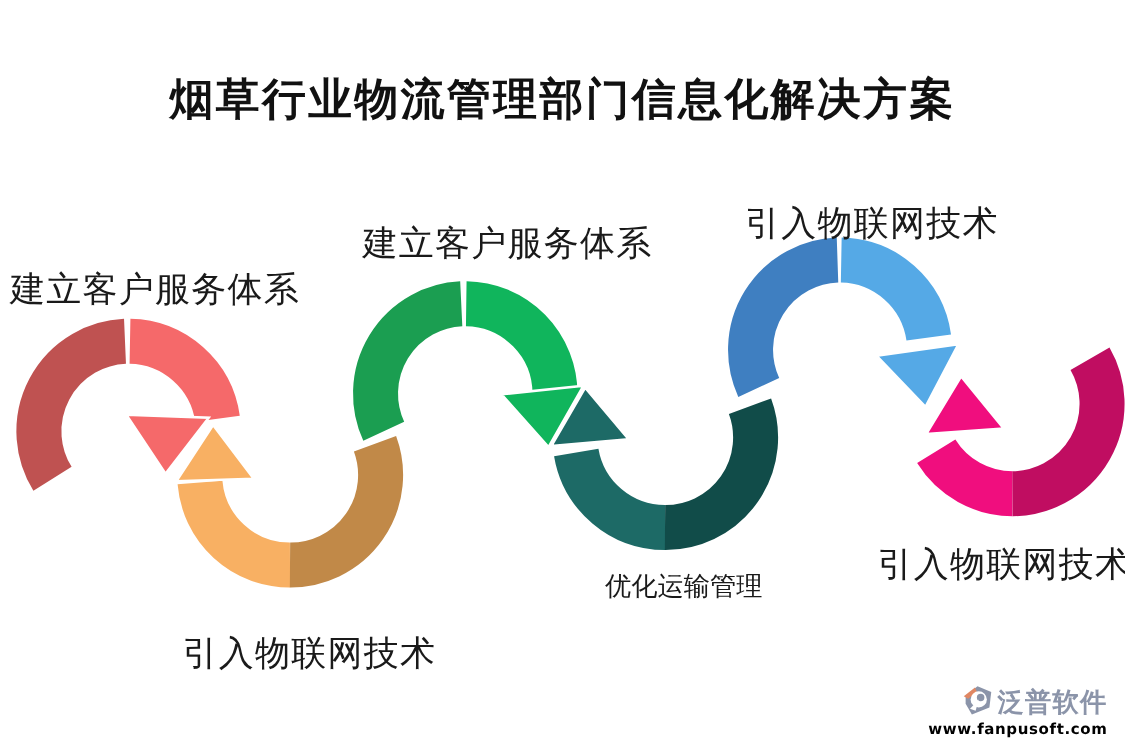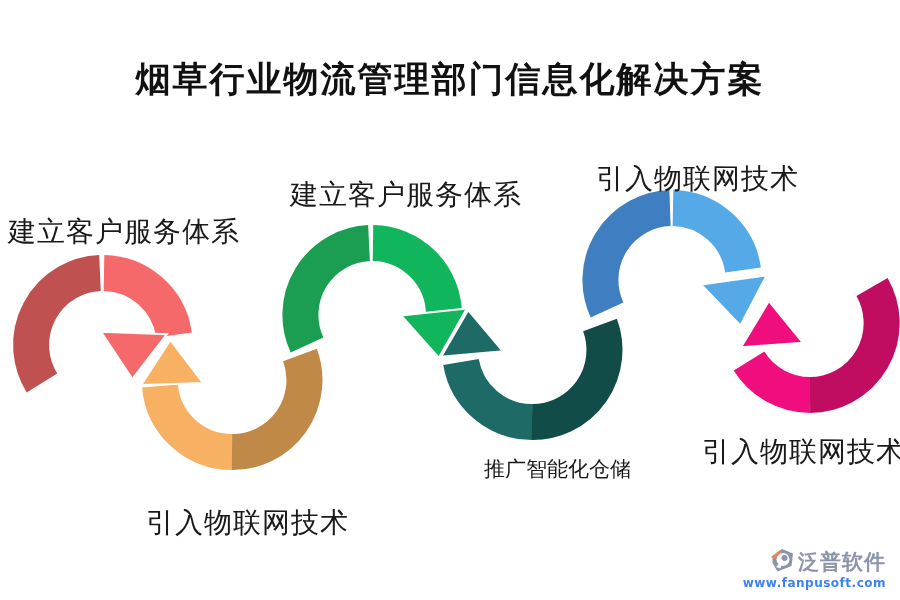"推广智能化仓储" div.lbl { text: 推广智能化仓储 -> 优化运输管理 }
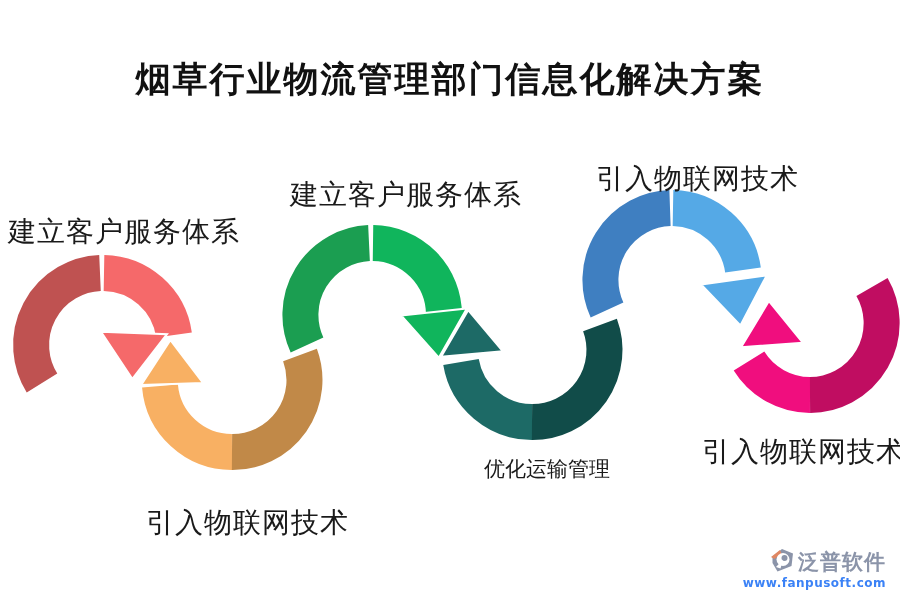"www.fanpusoft.com" .logo-url { color: #3b82f6 -> #000000 }
